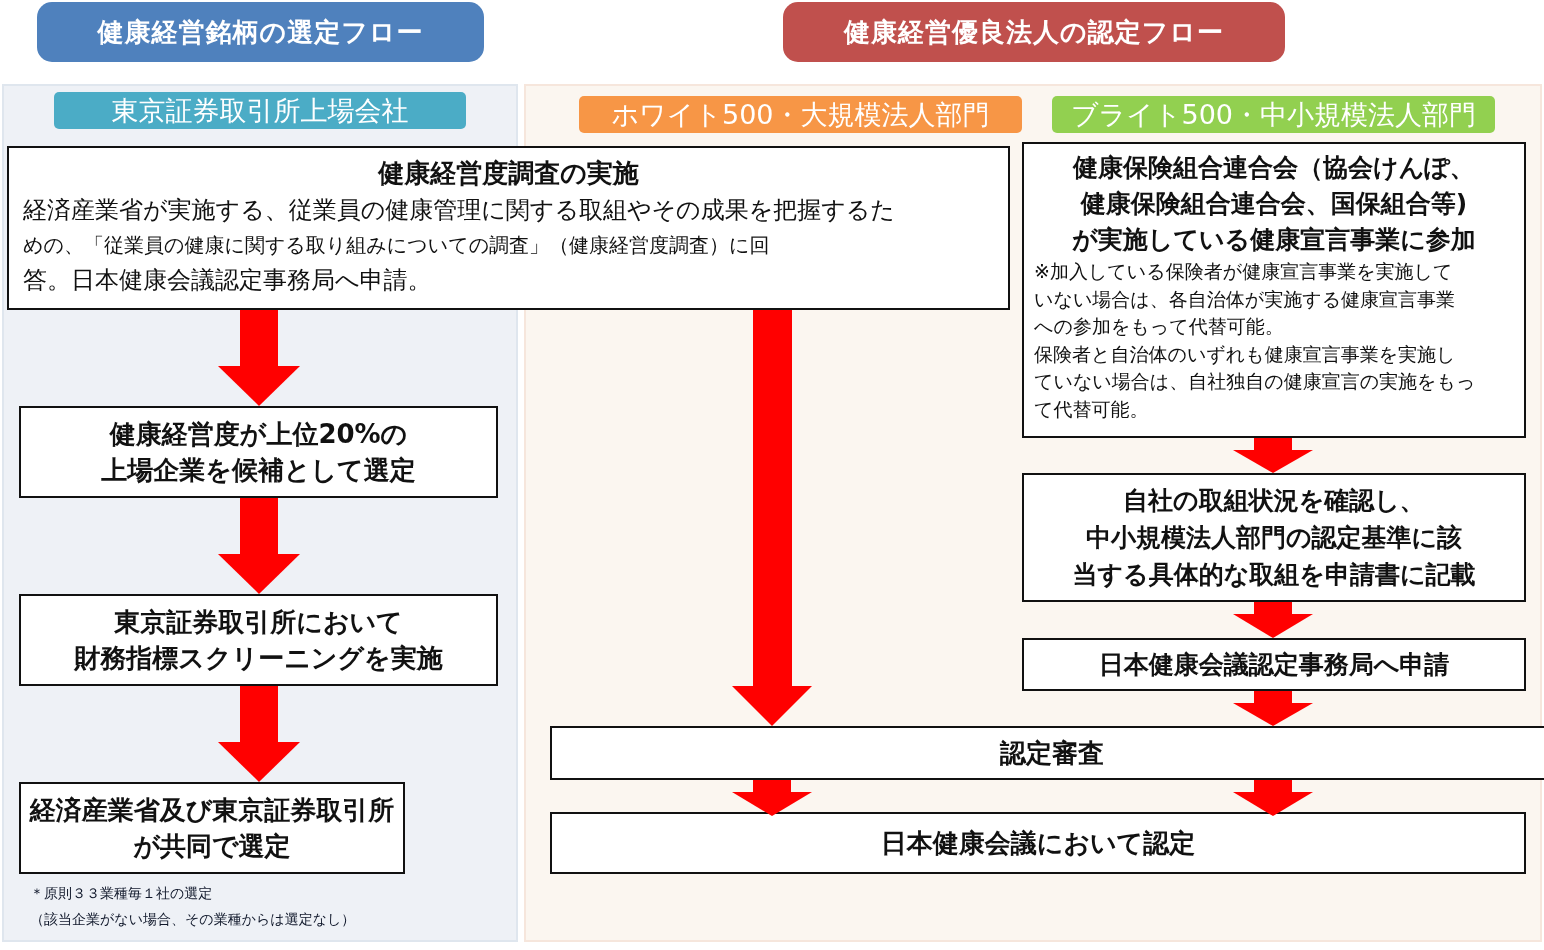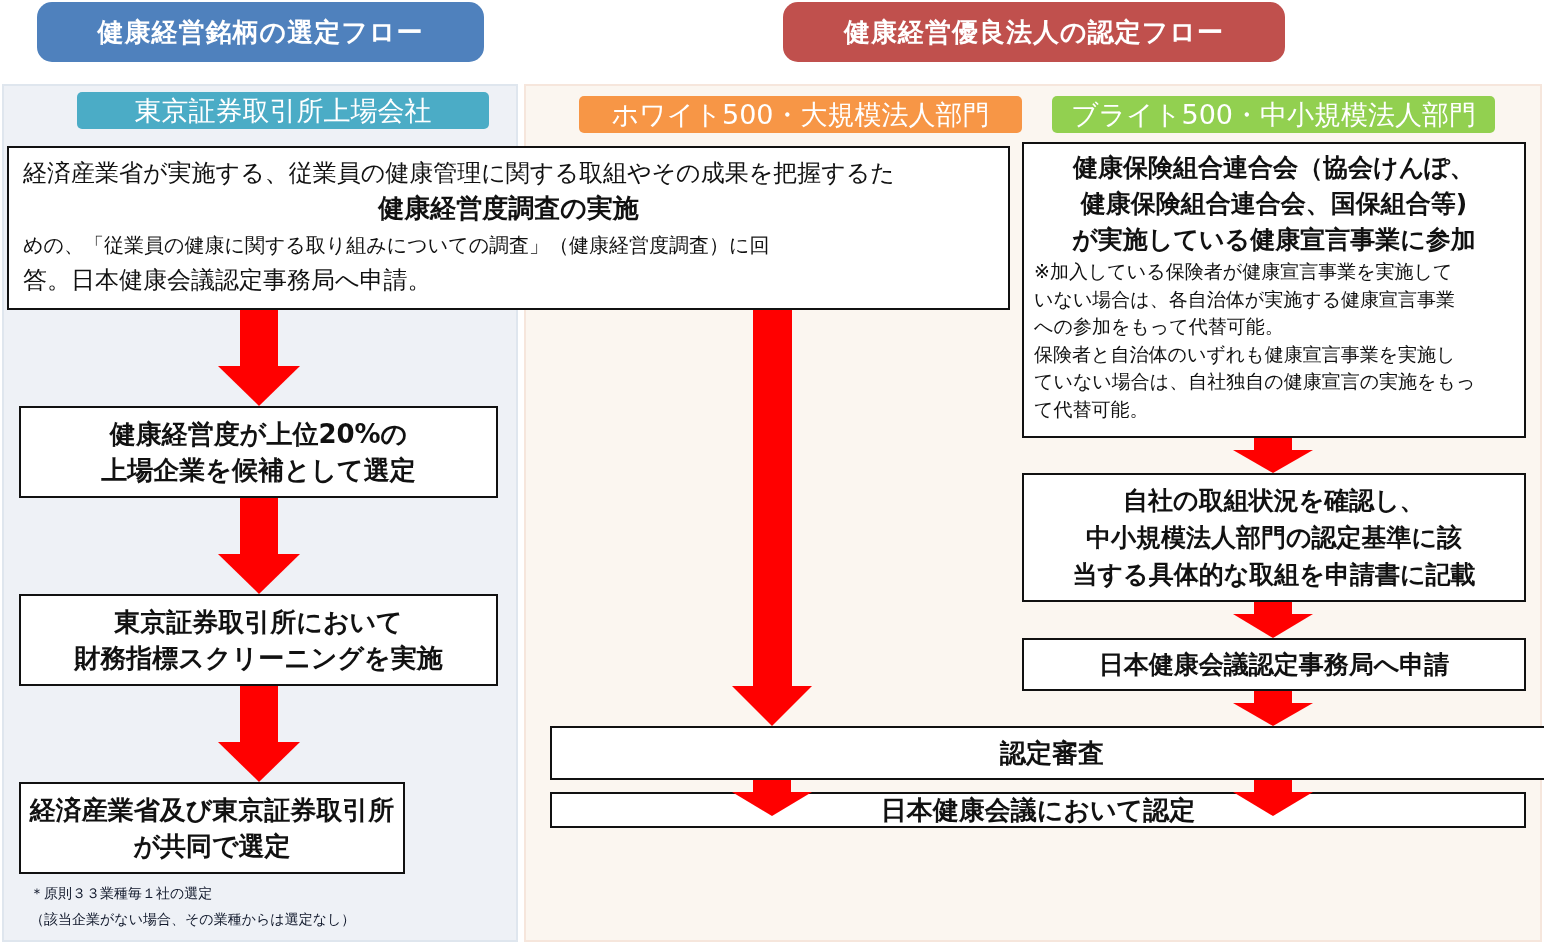"東京証券取引所上場会社" div.abs { margin-left: 23px -> none }
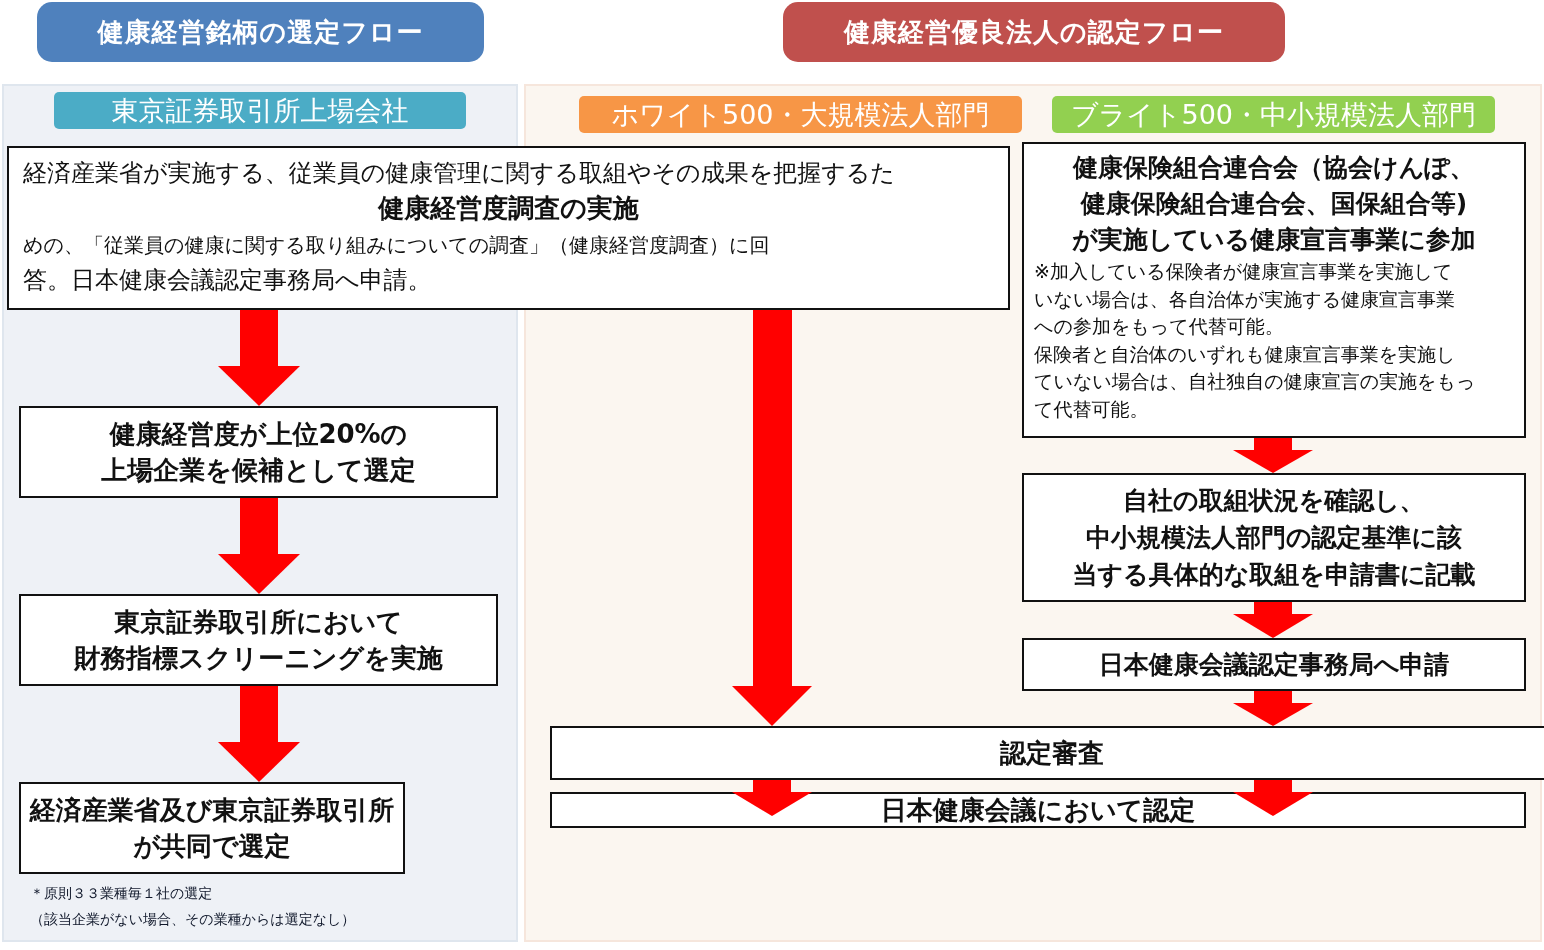"経済産業省が実施する、従業員の健康管理に関する取組やその成果を把握するた" span.line { order: before "健康経営度調査の実施" -> after "健康経営度調査の実施" }
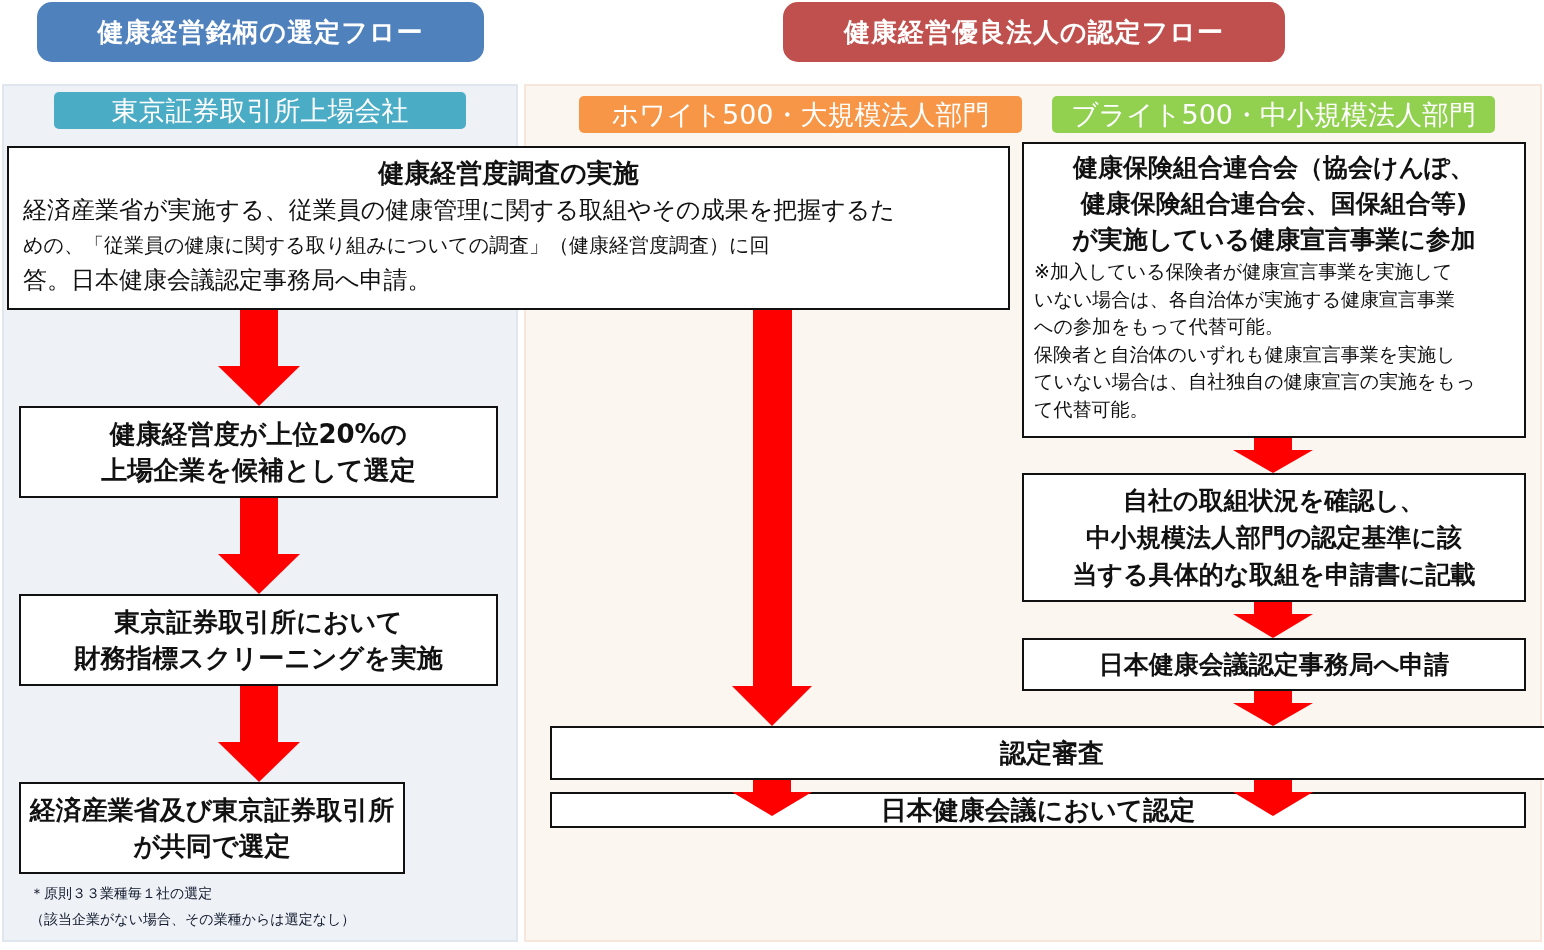"日本健康会議において認定" div.abs { height: 36px -> 62px; top: 792px -> 812px }
